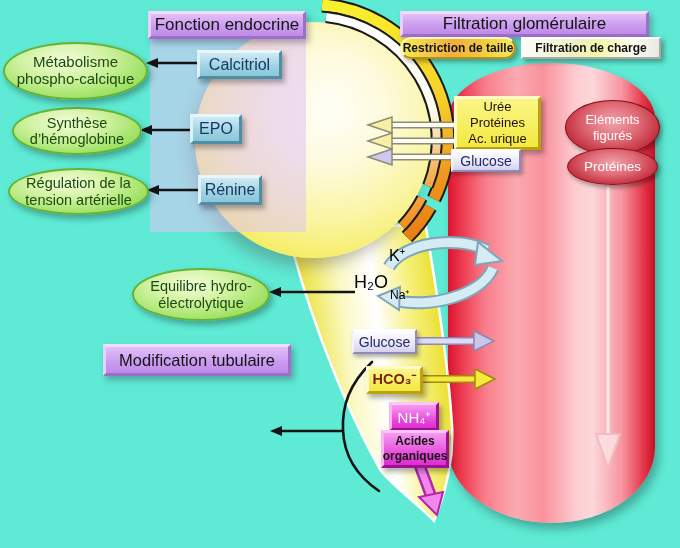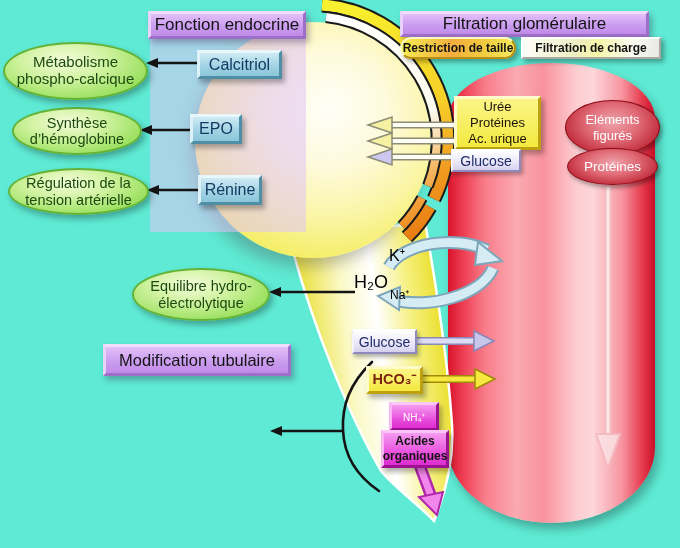"NH₄⁺" div.abs { font-size: 10px -> 15px }
